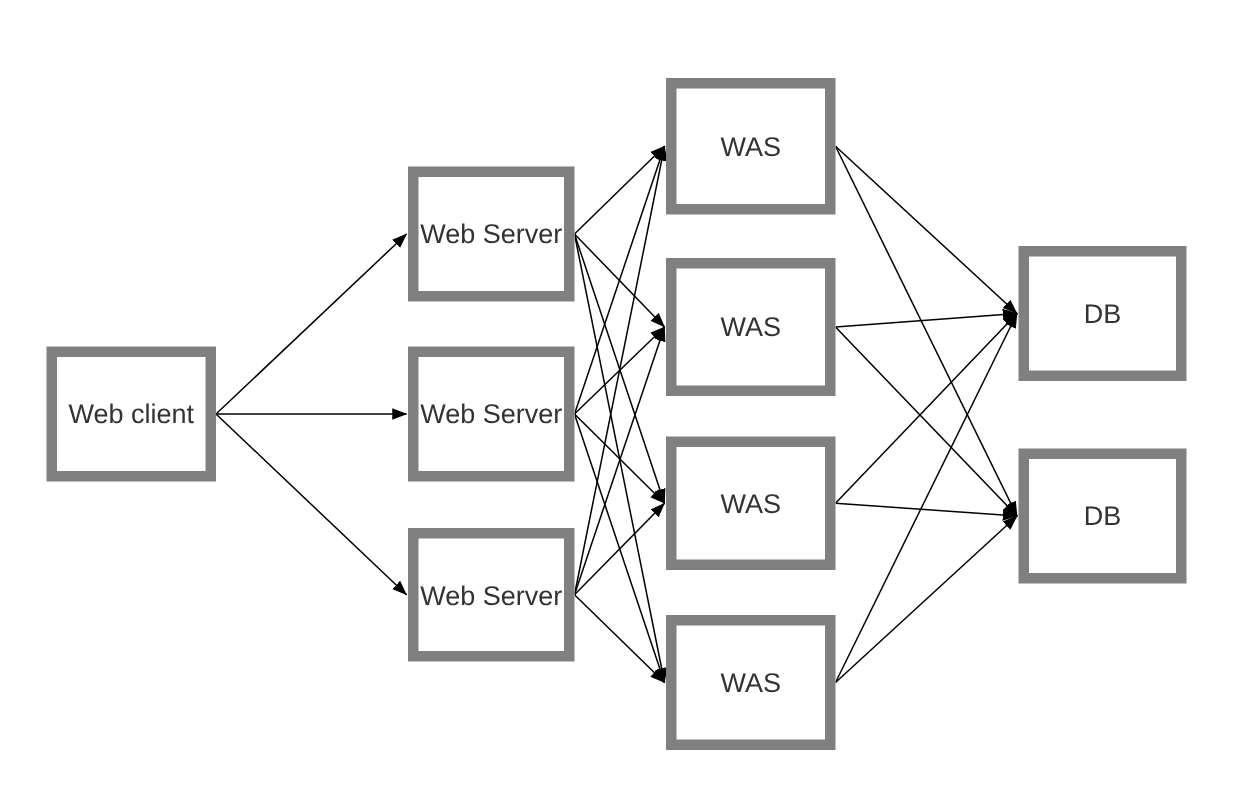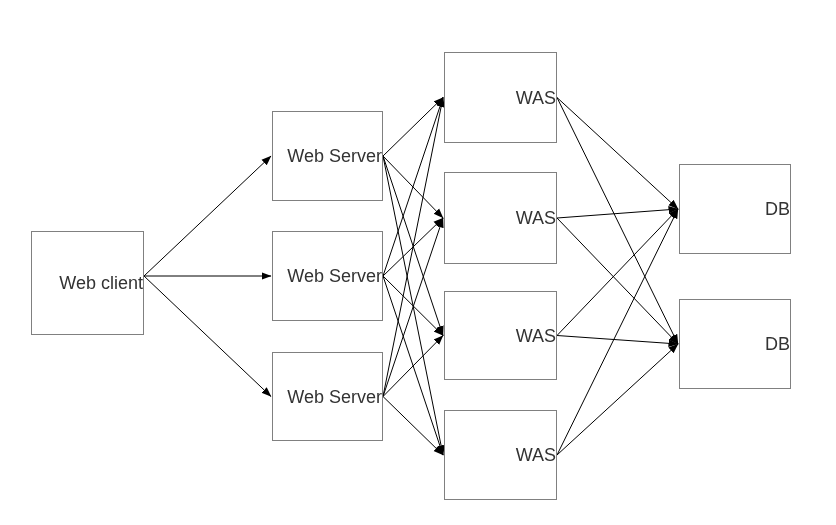"WAS" .node { border: 1px solid #22c55e -> 7px solid #22c55e; justify-content: flex-end -> center }
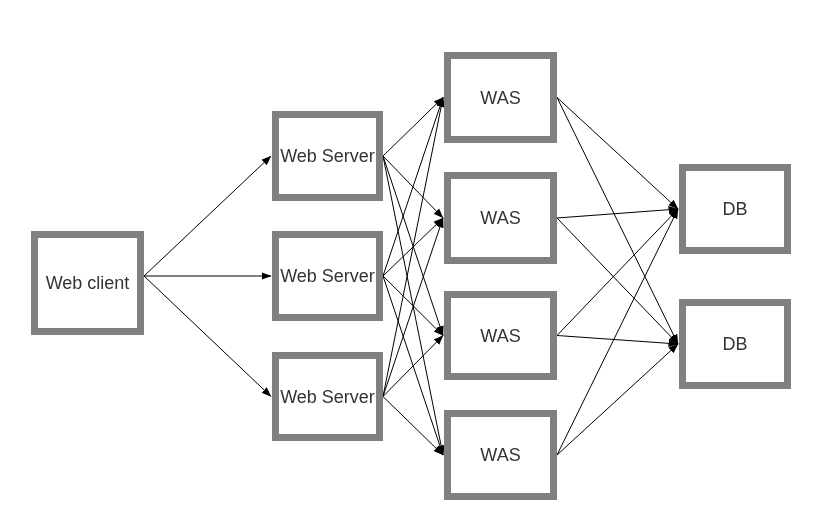"Web client" div.node { height: 104px -> 90px }
